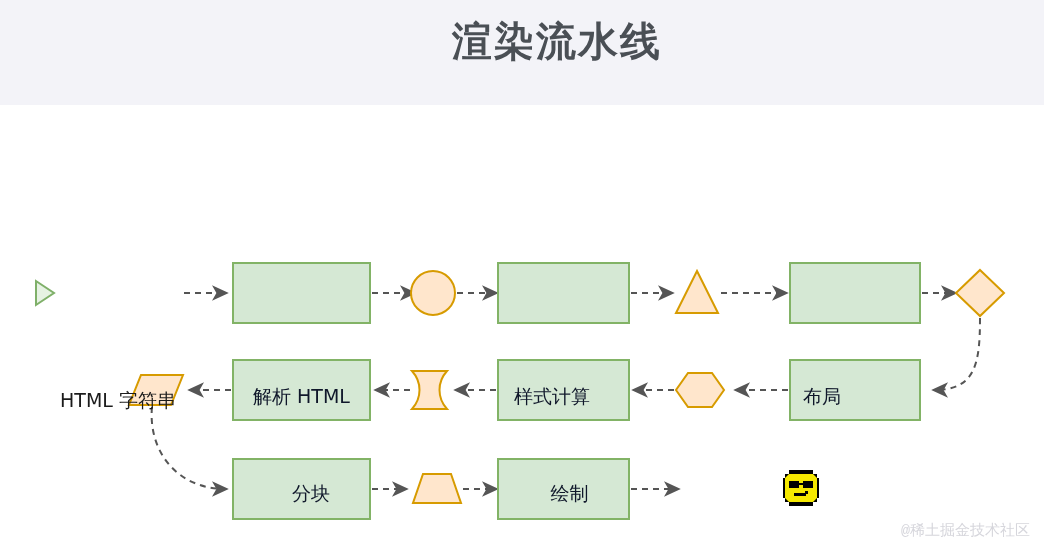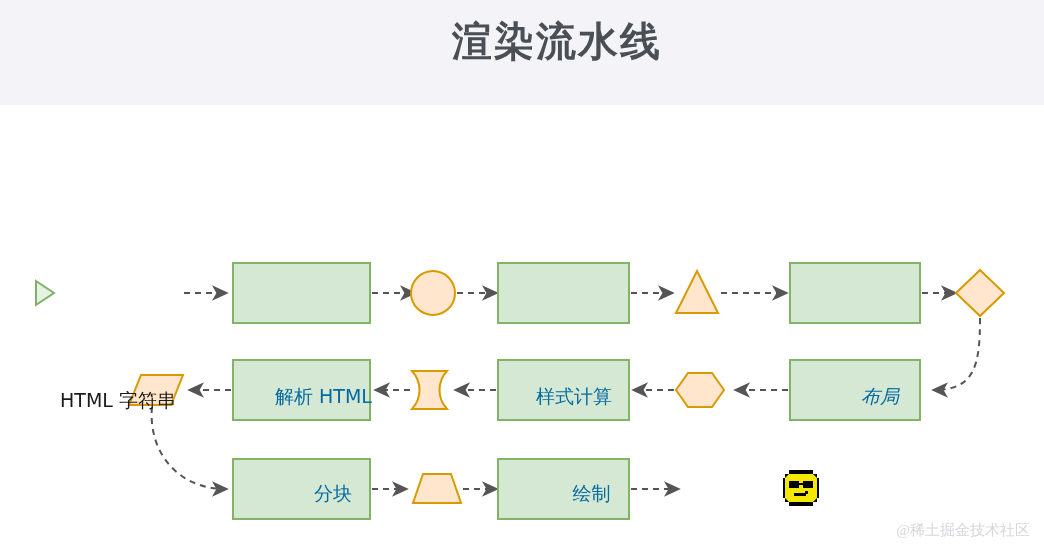"解析 HTML" .node-label { color: #0369a1 -> #0f172a; margin-left: 22px -> none }
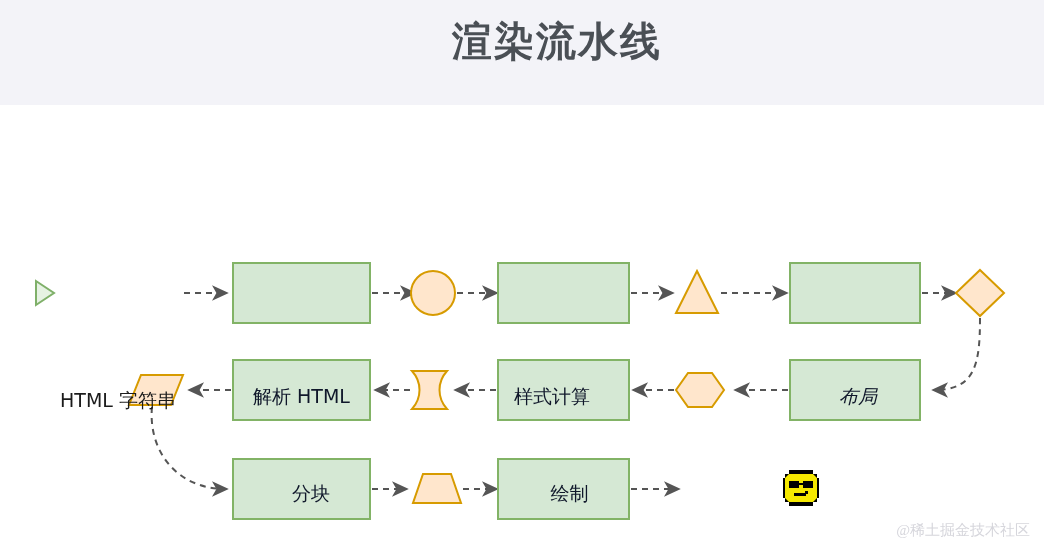"布局" div.node-label { font-style: italic -> none; left: 790px -> 754px }
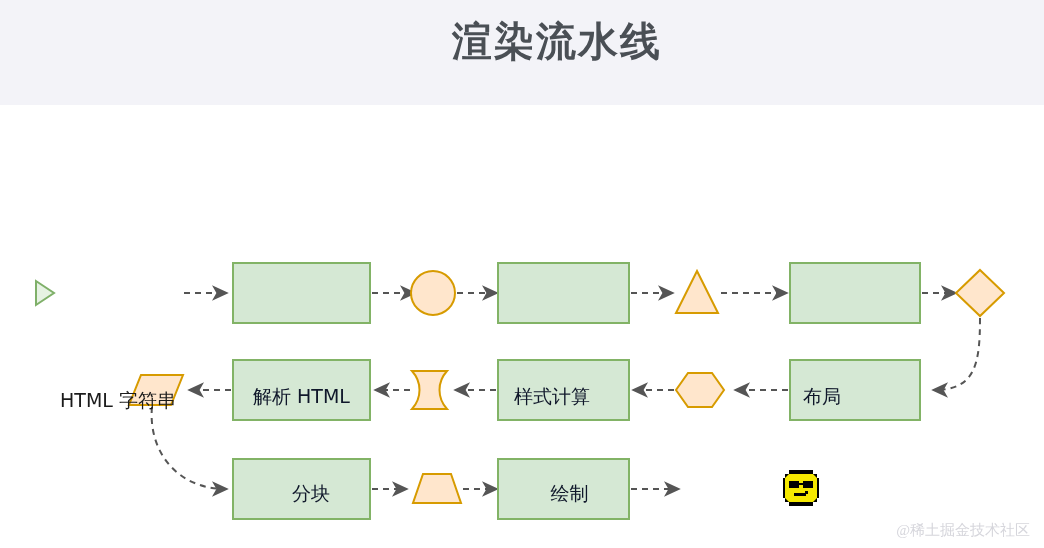"@稀土掘金技术社区" .watermark { font-family: Liberation Serif, serif -> Liberation Mono, monospace }
